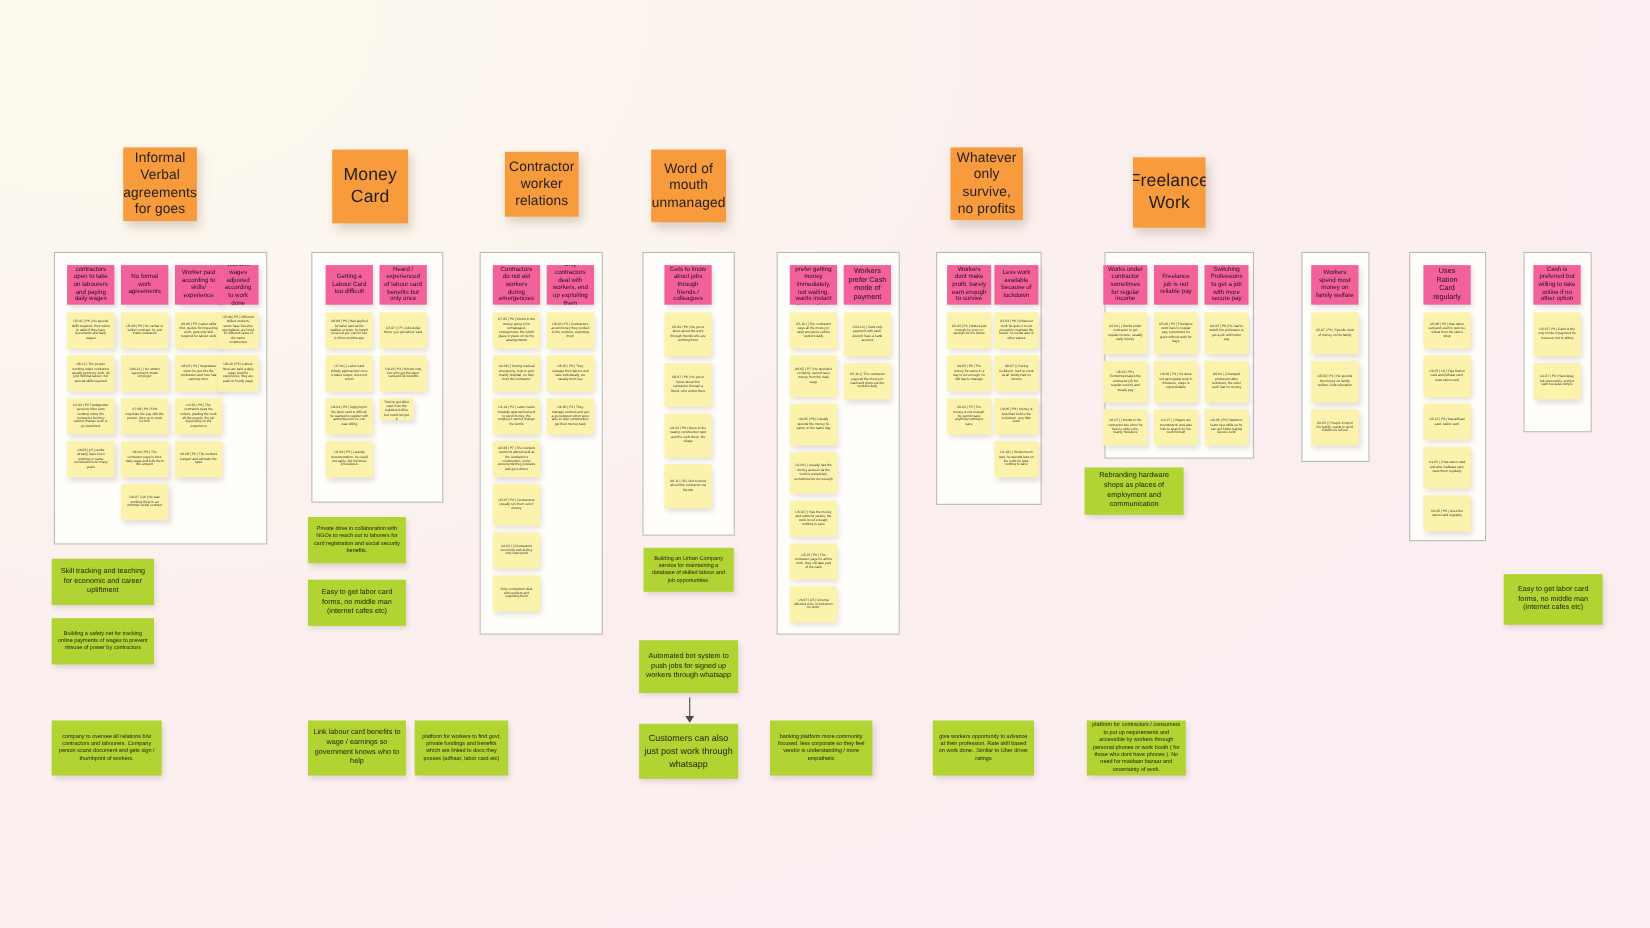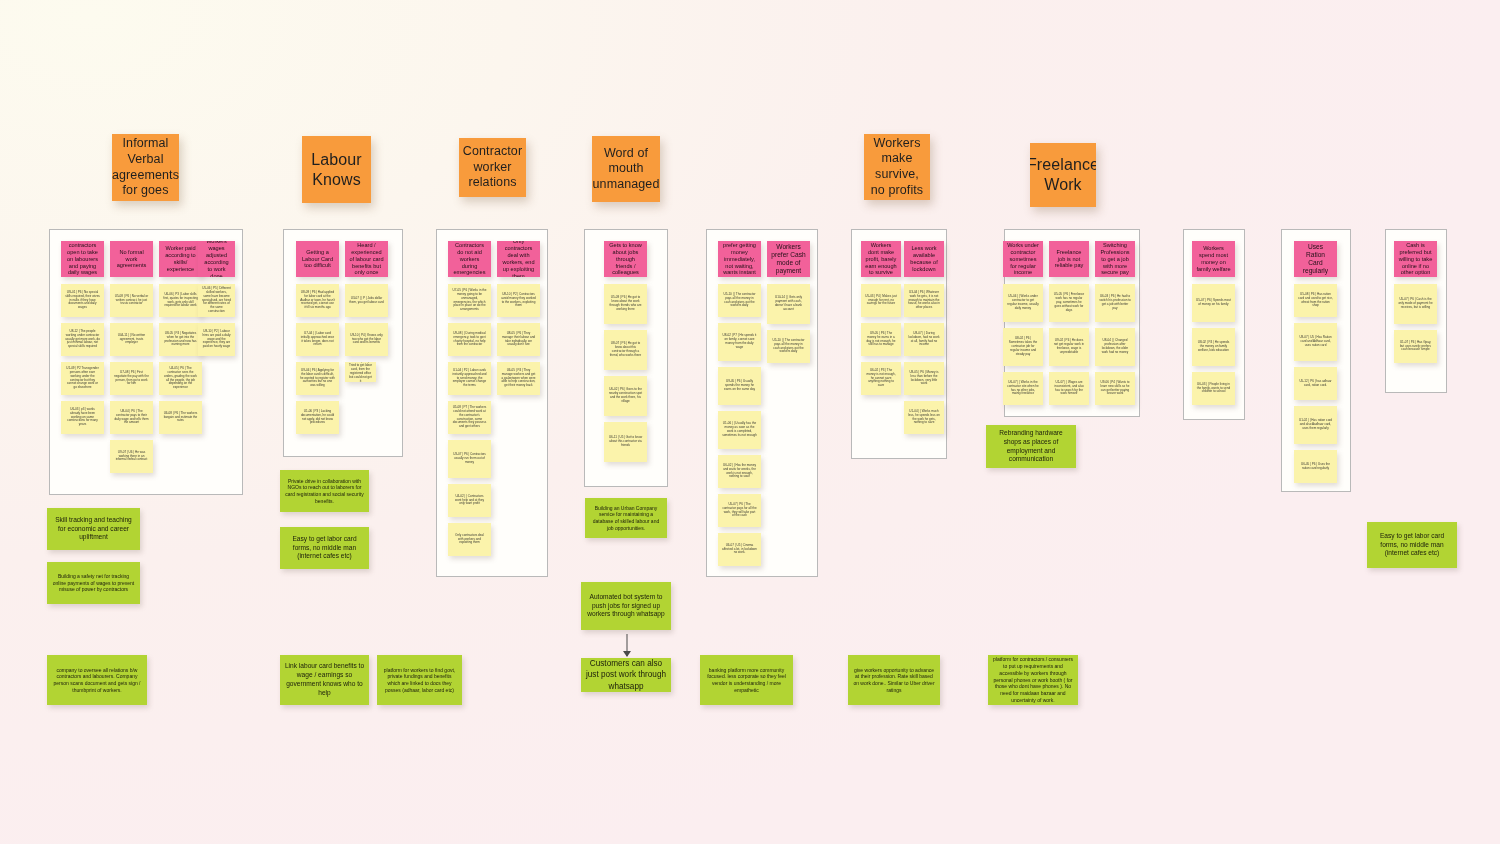"Workers make survive, no profits" div.note { text: Workers make -> Whatever only }
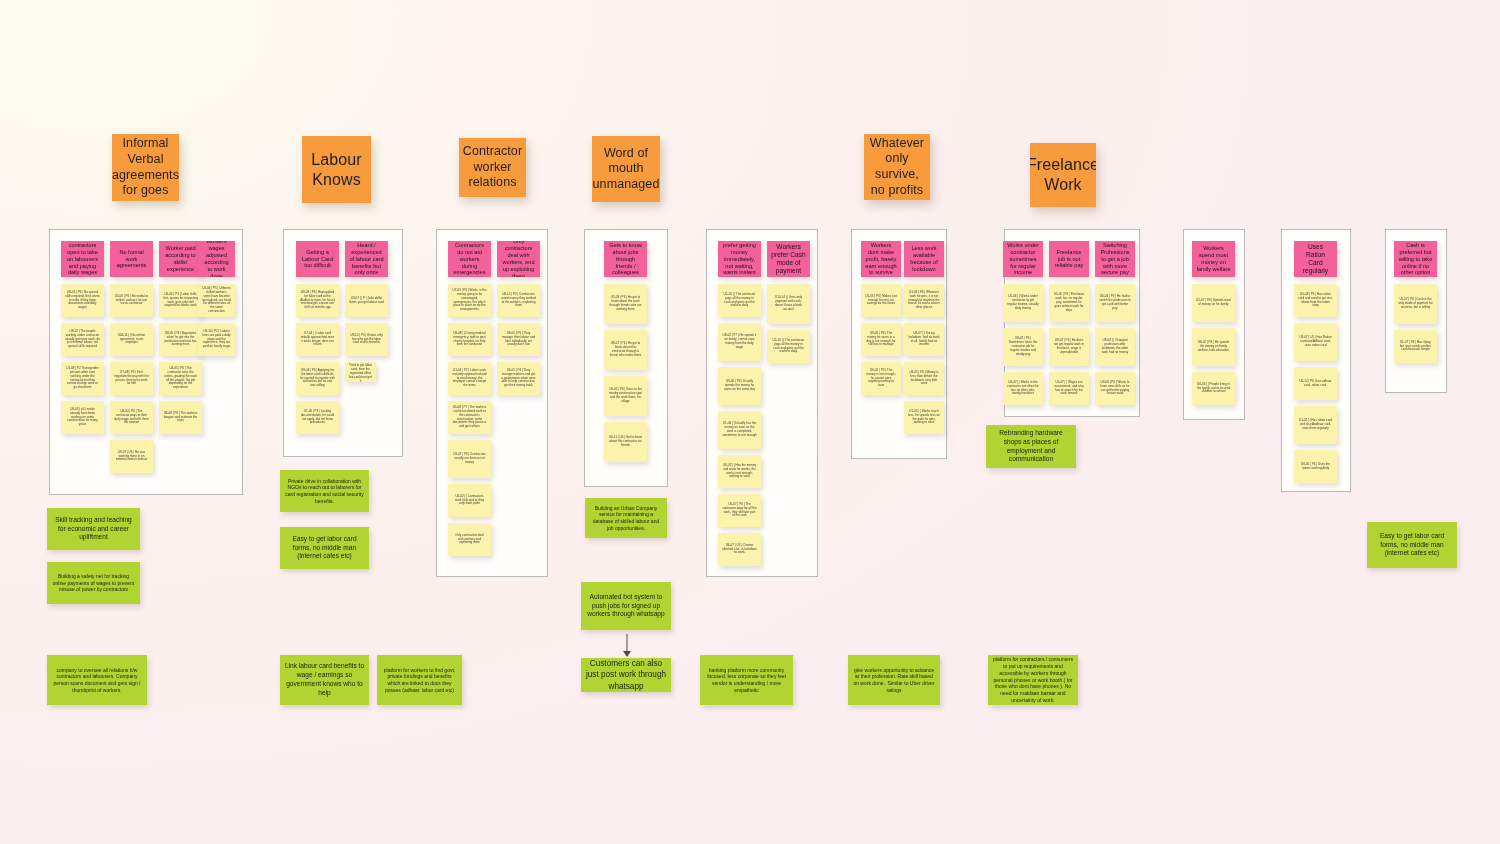"Labour Knows" div.note { text: Labour Knows -> Money Card }
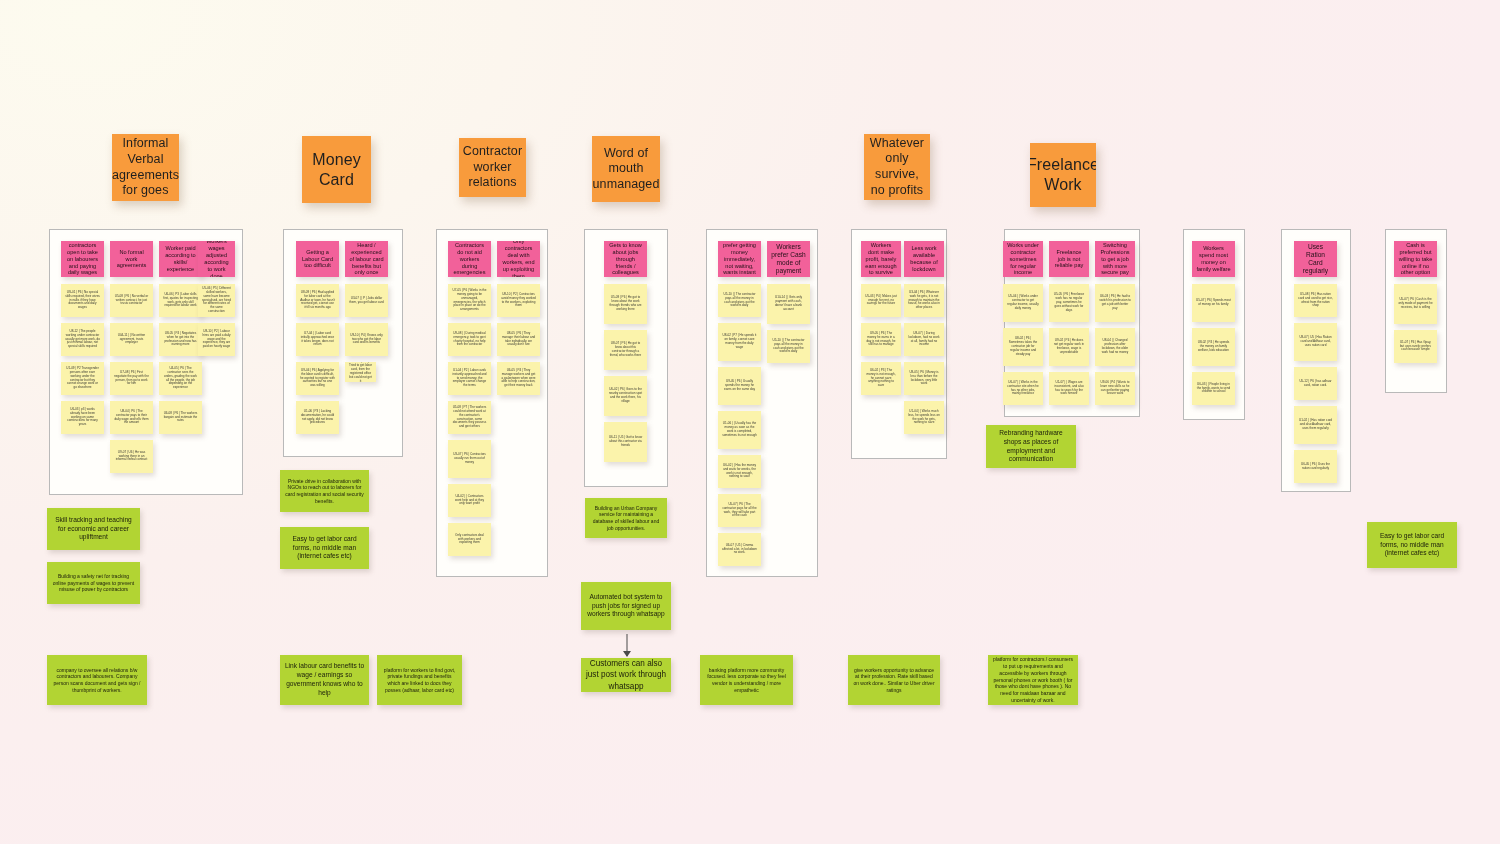"Customers can also just post" div.note { height: 34px -> 50px }
